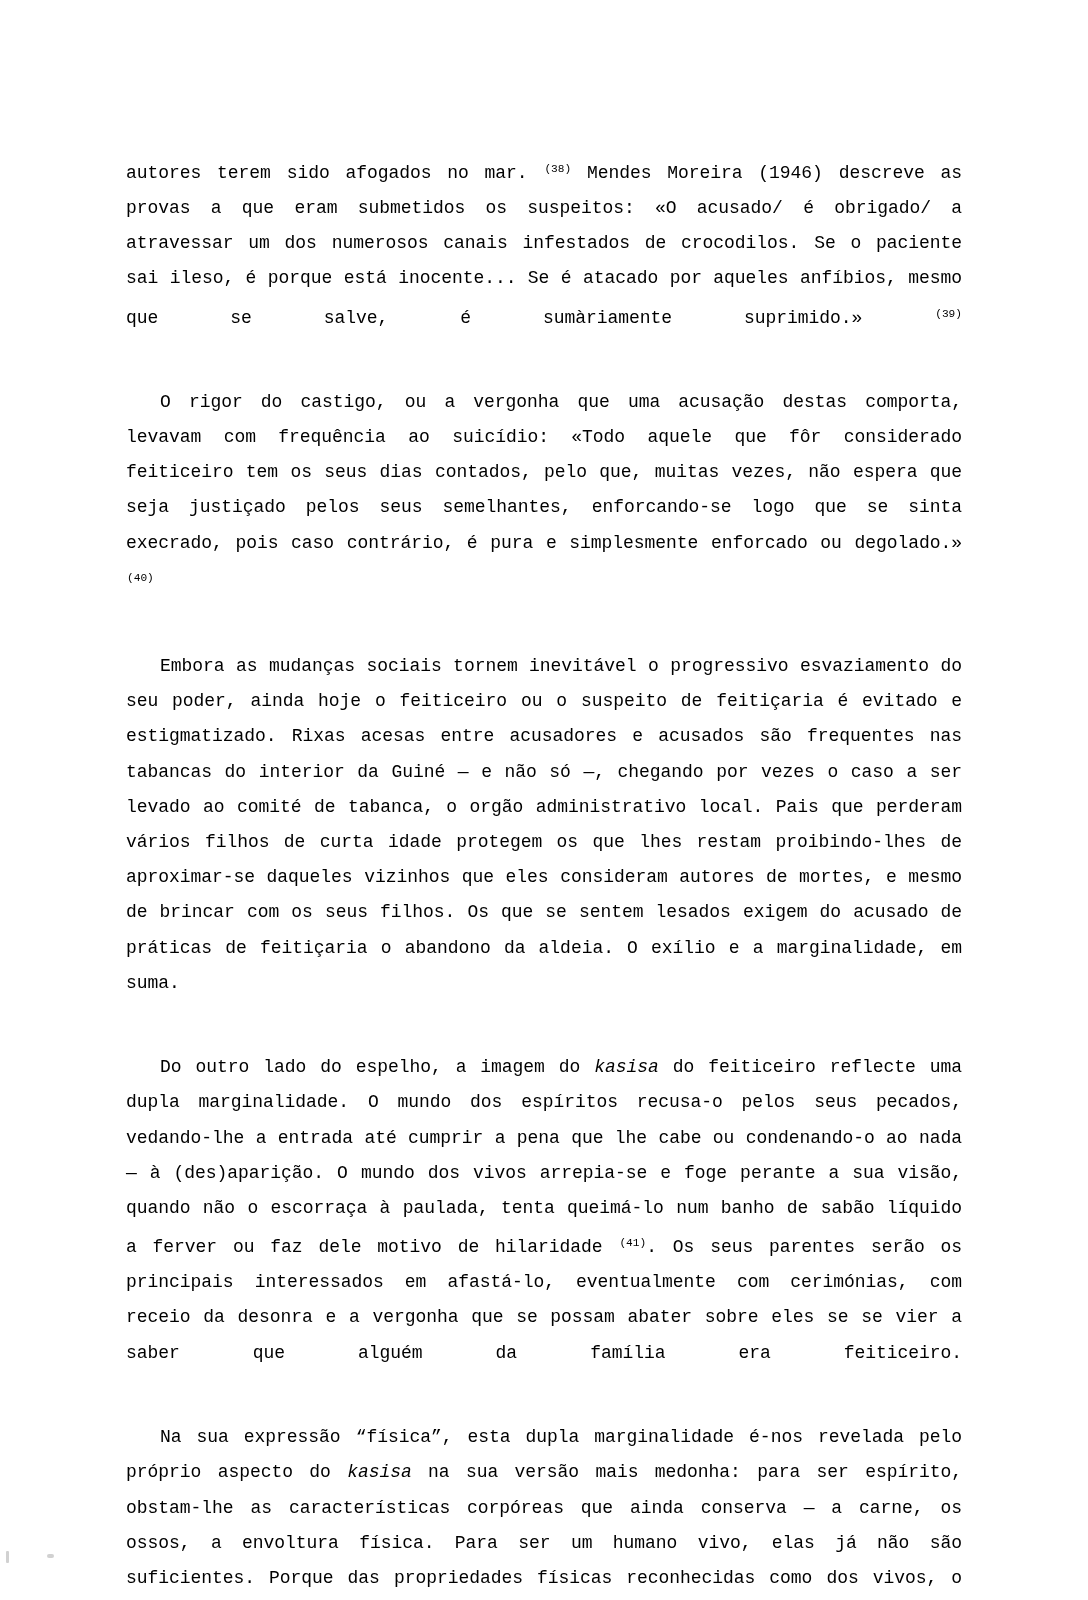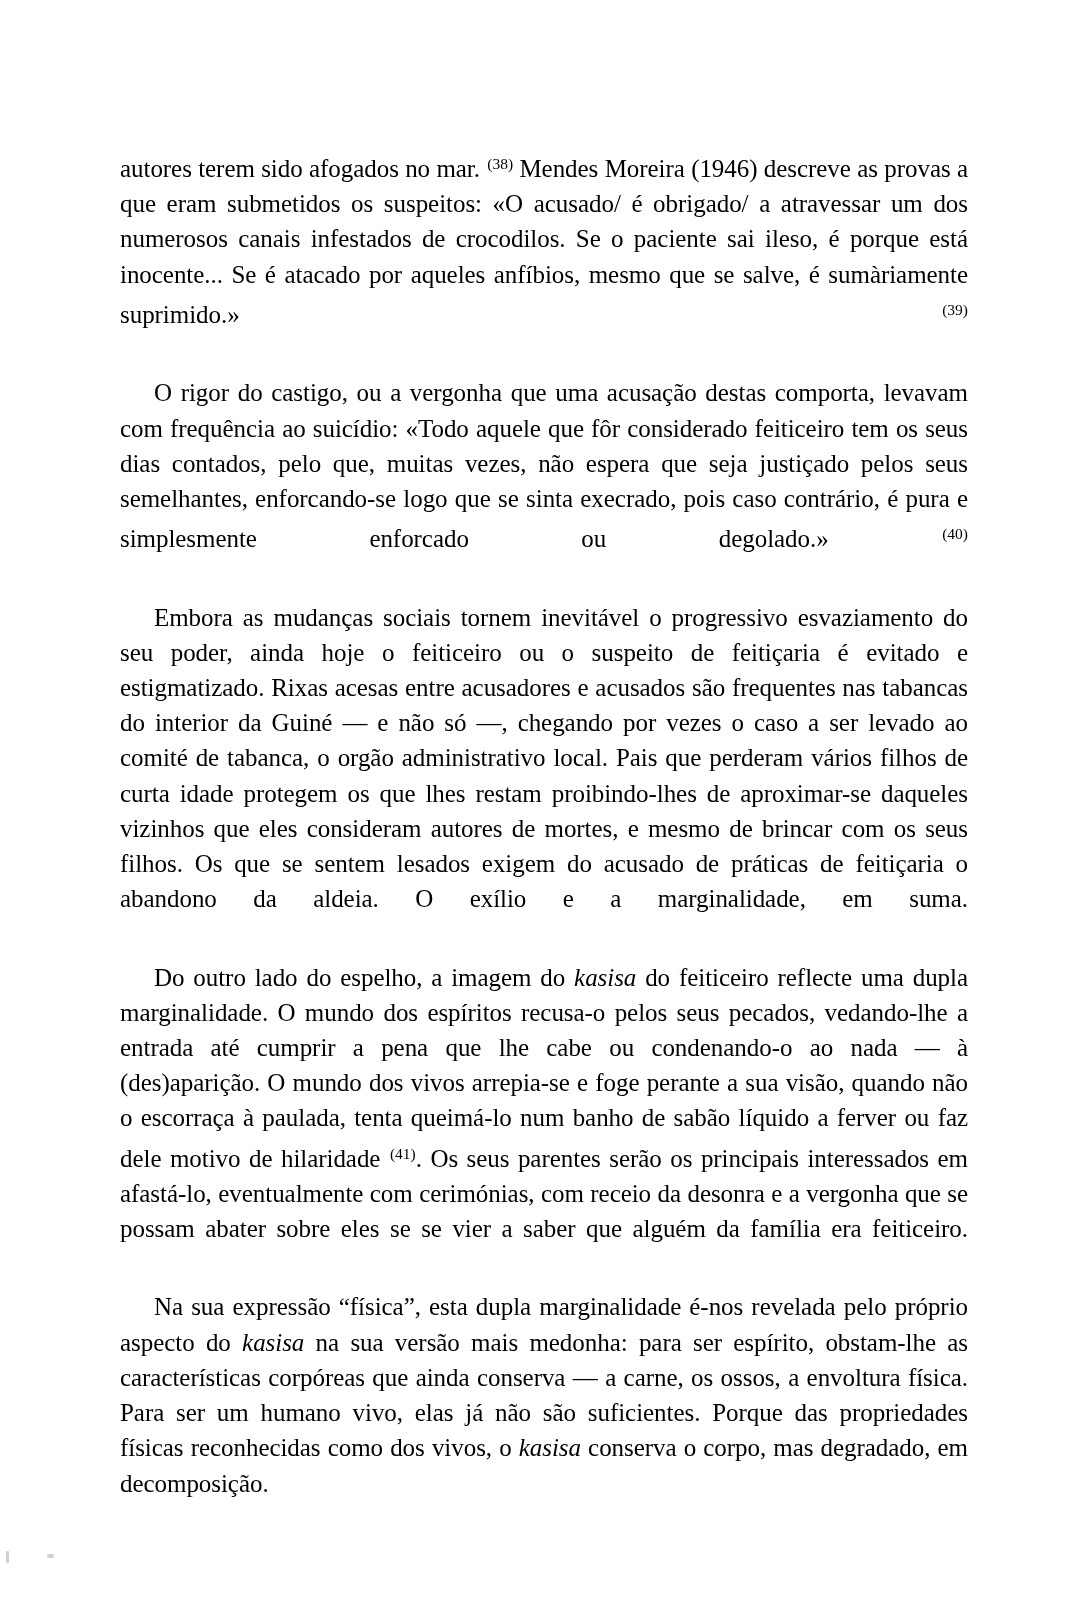"autores terem sido afogados no" p.para { font-family: none -> Liberation Mono, monospace; font-size: 25px -> 18px; margin: 8px -> 14px }
